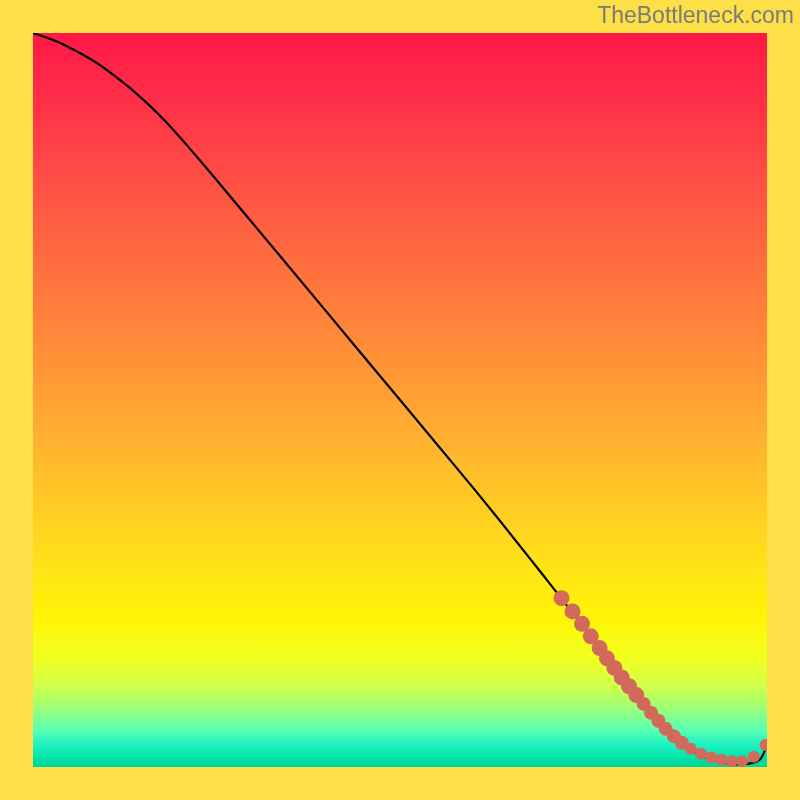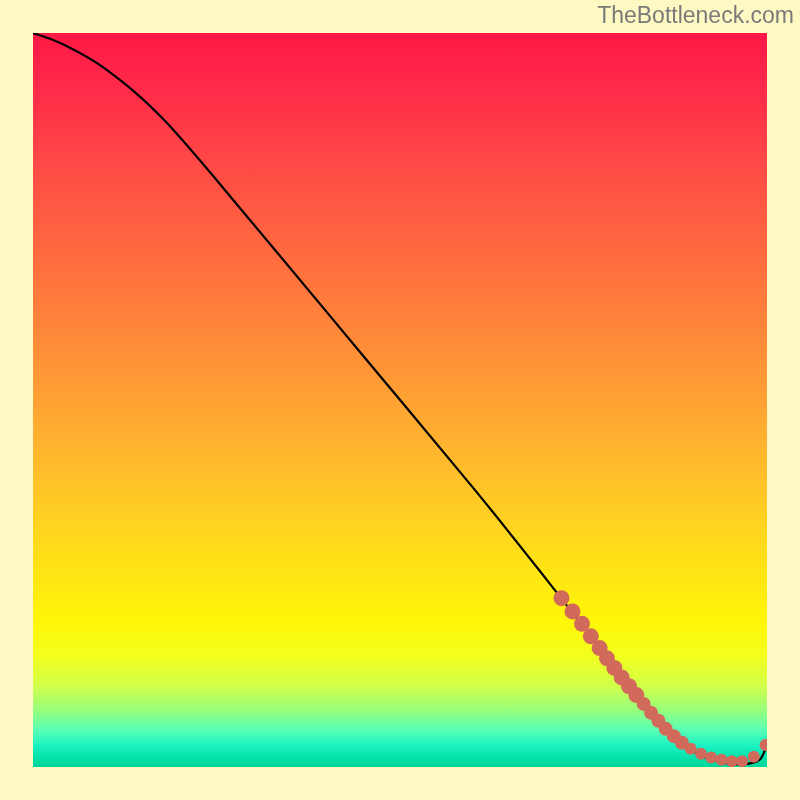"TheBottleneck.com" .wrap { background: #fef9c3 -> #fde047 }
